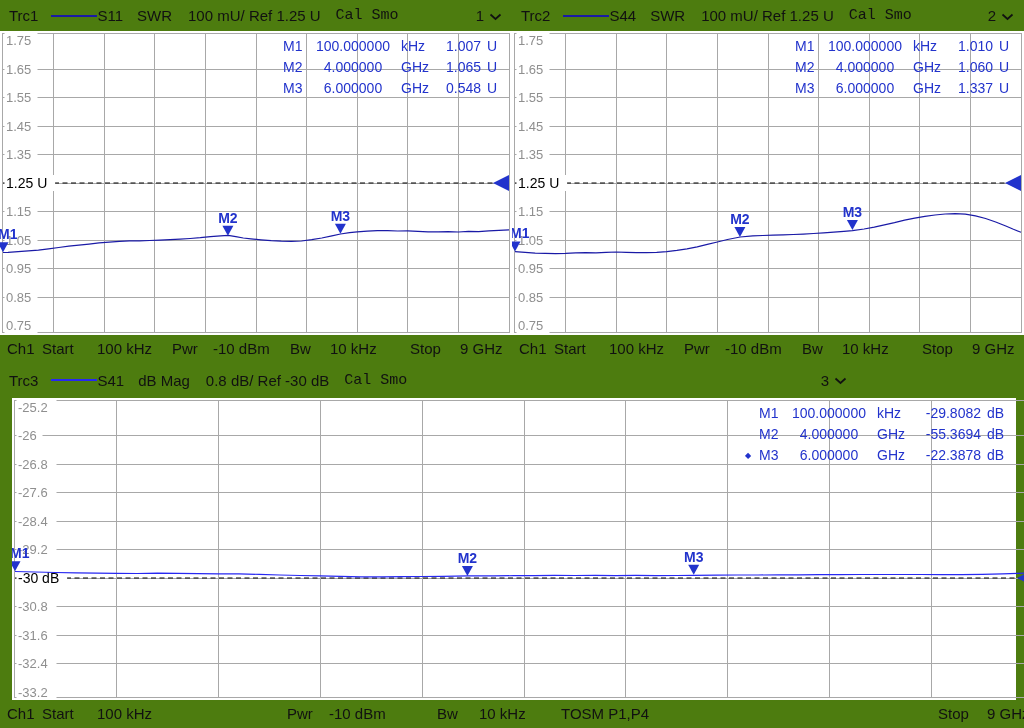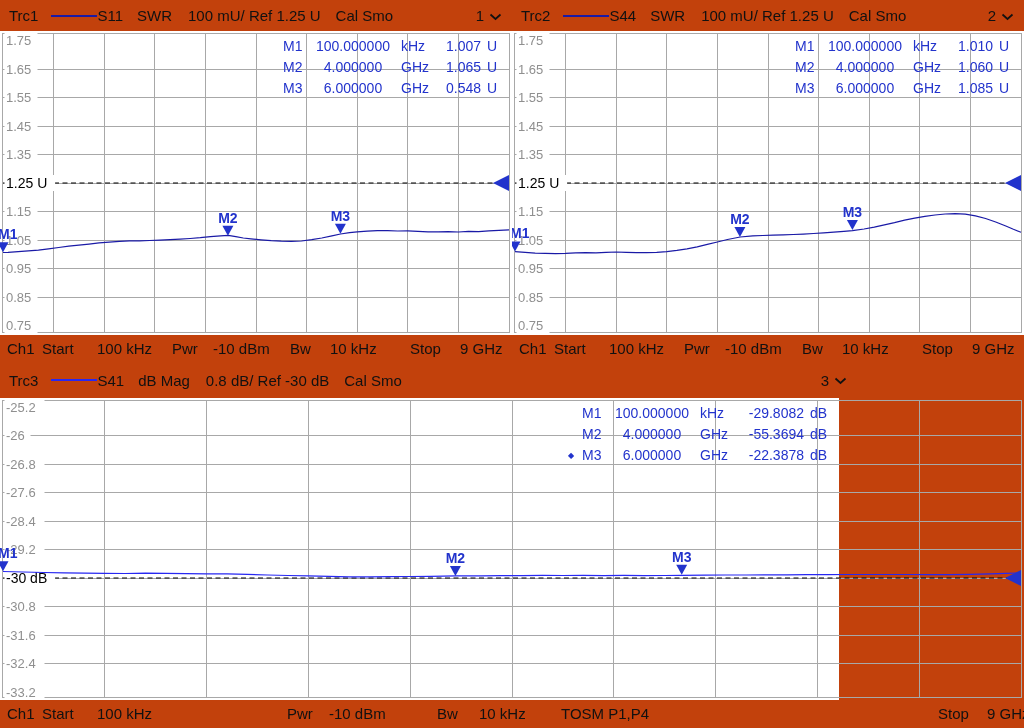"Trc1" .screen { background: #c2410c -> #4d7c0f }
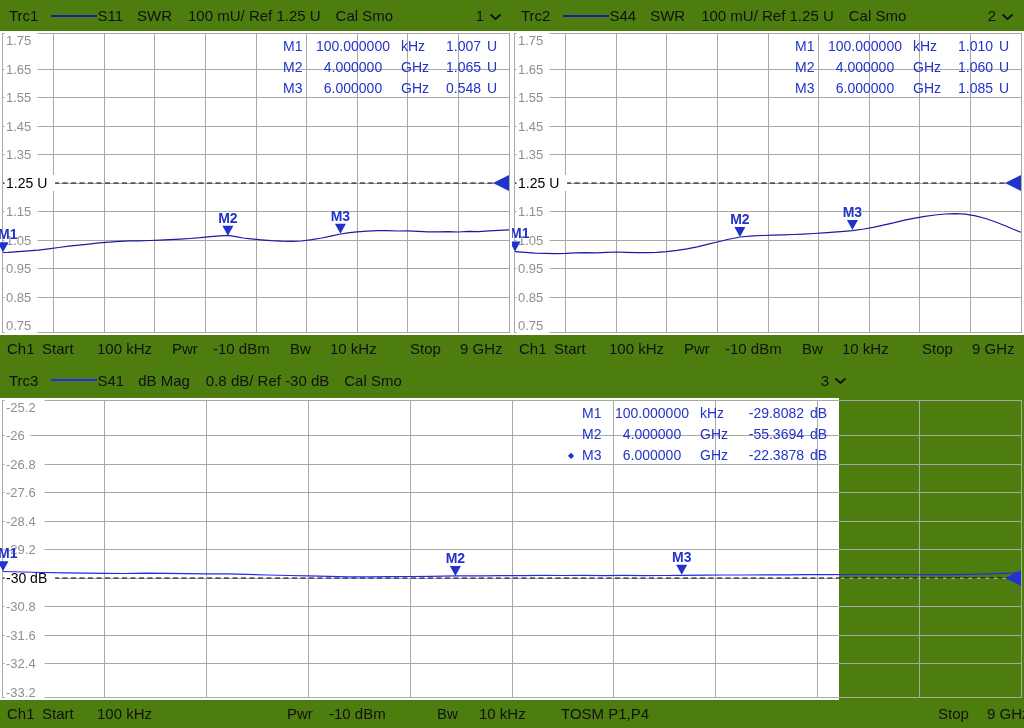"Cal Smo" .h-cal { font-family: none -> Liberation Mono, monospace }
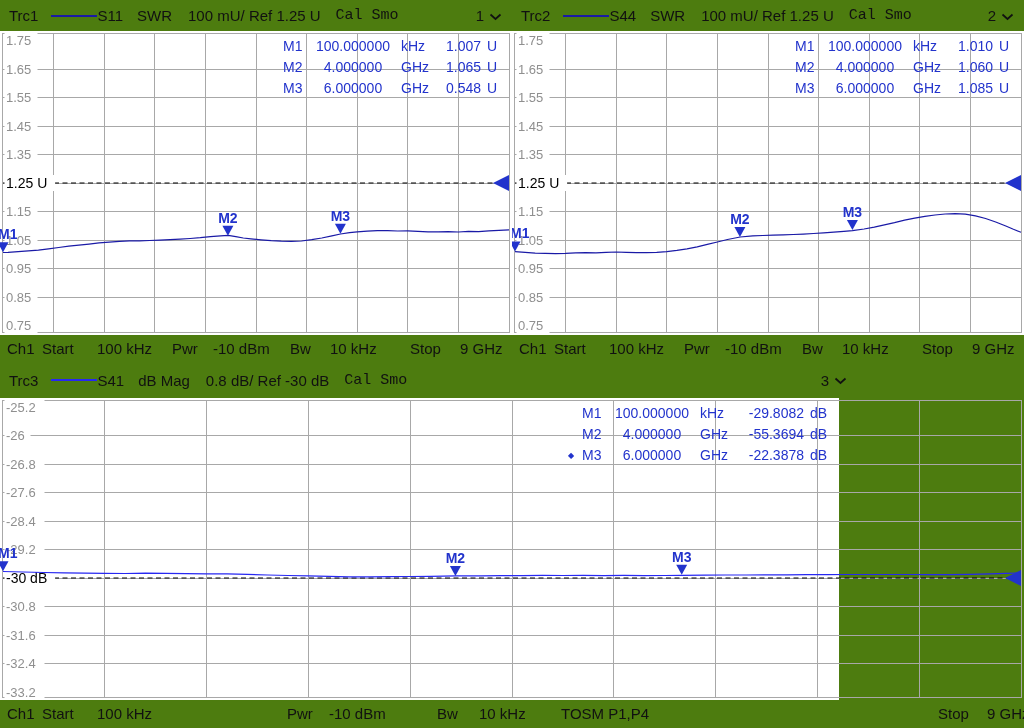"1.085" span.mc-v { text: 1.085 -> 1.337 }
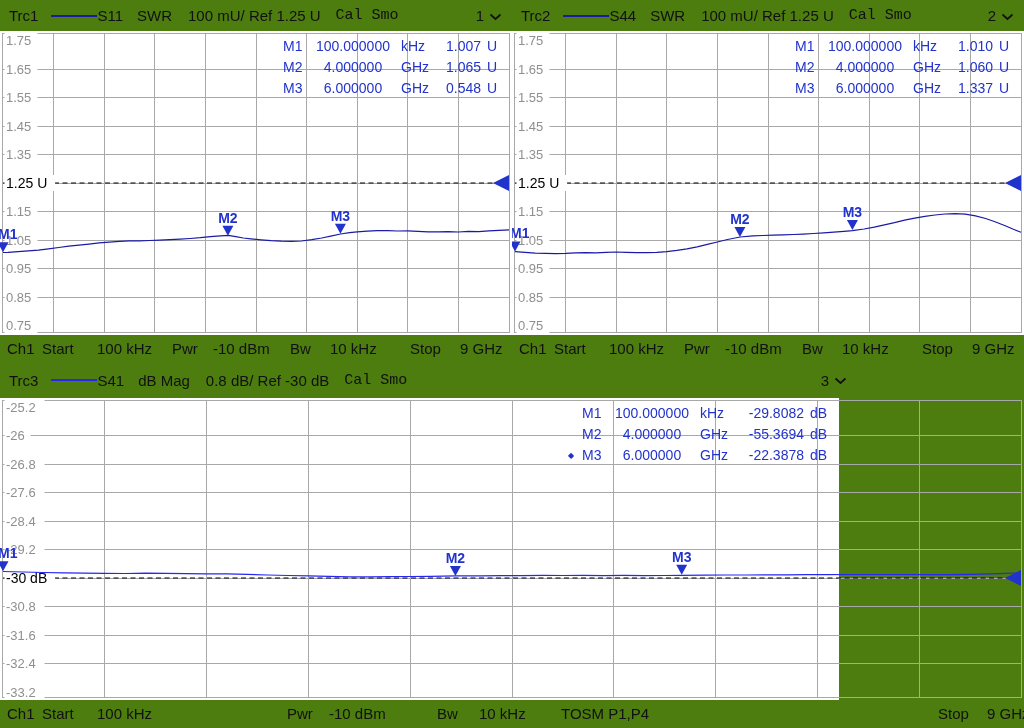"-25.2" .panel2 { left: 0 -> 12px; width: 839px -> 1004px }
